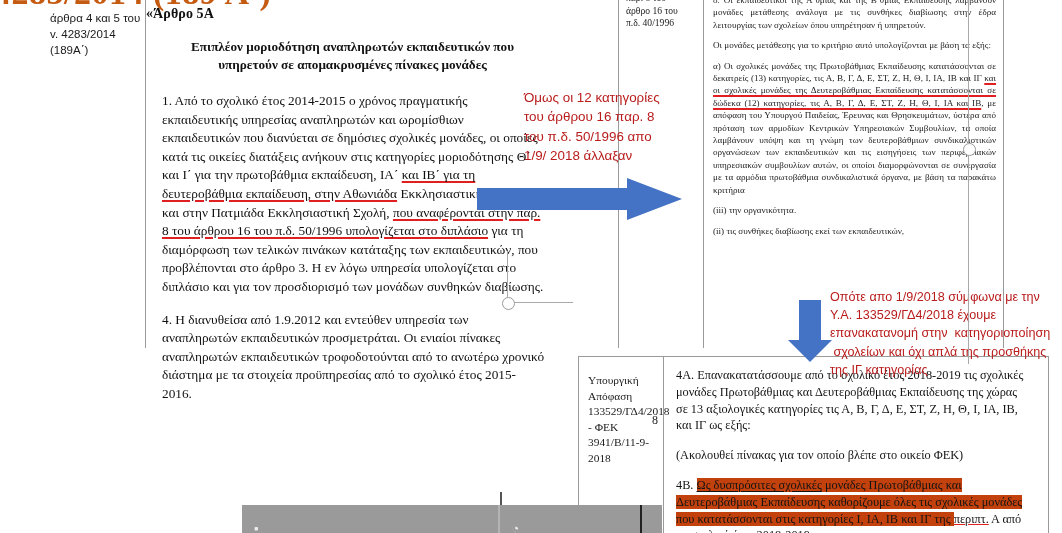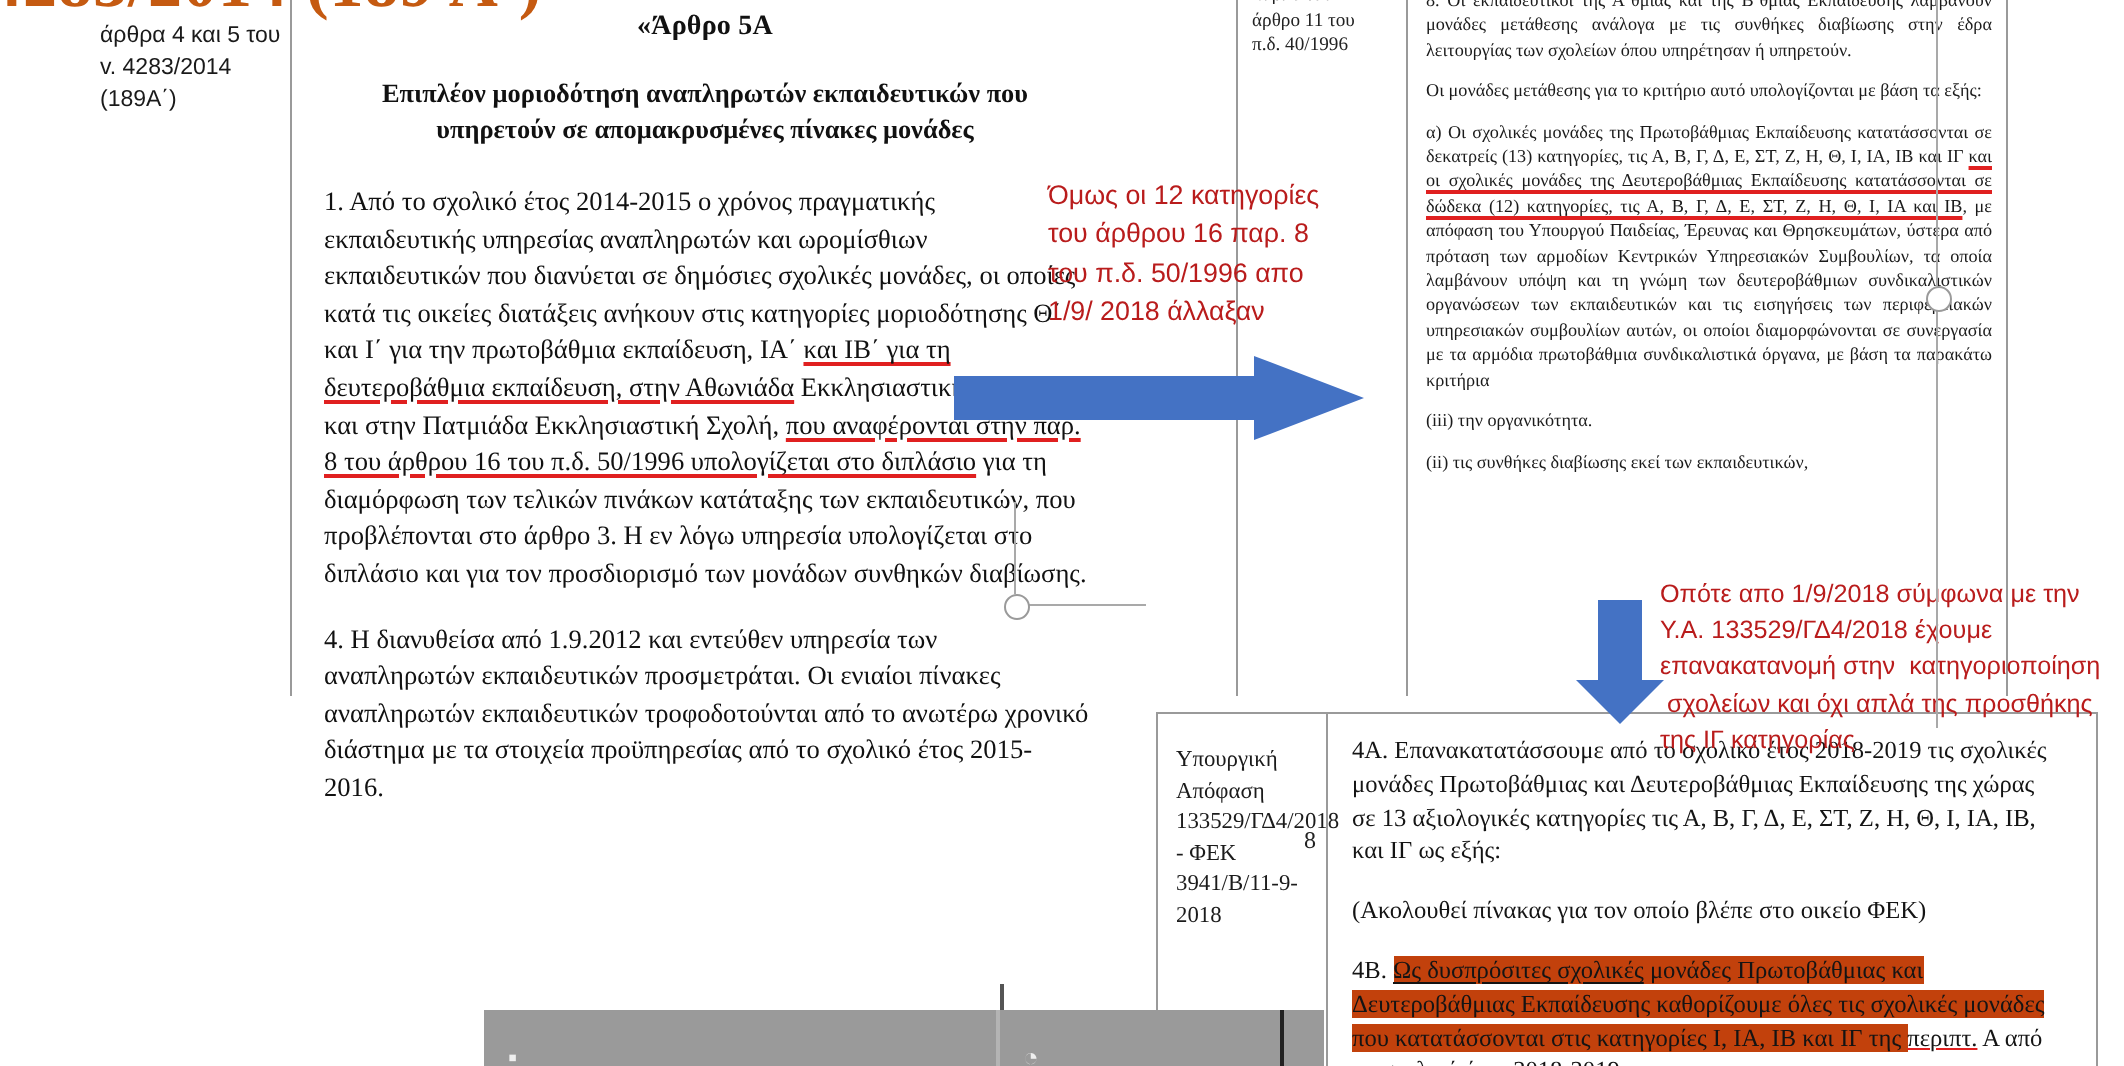"«Άρθρο 5Α" .doc-head { text-align: center -> left }
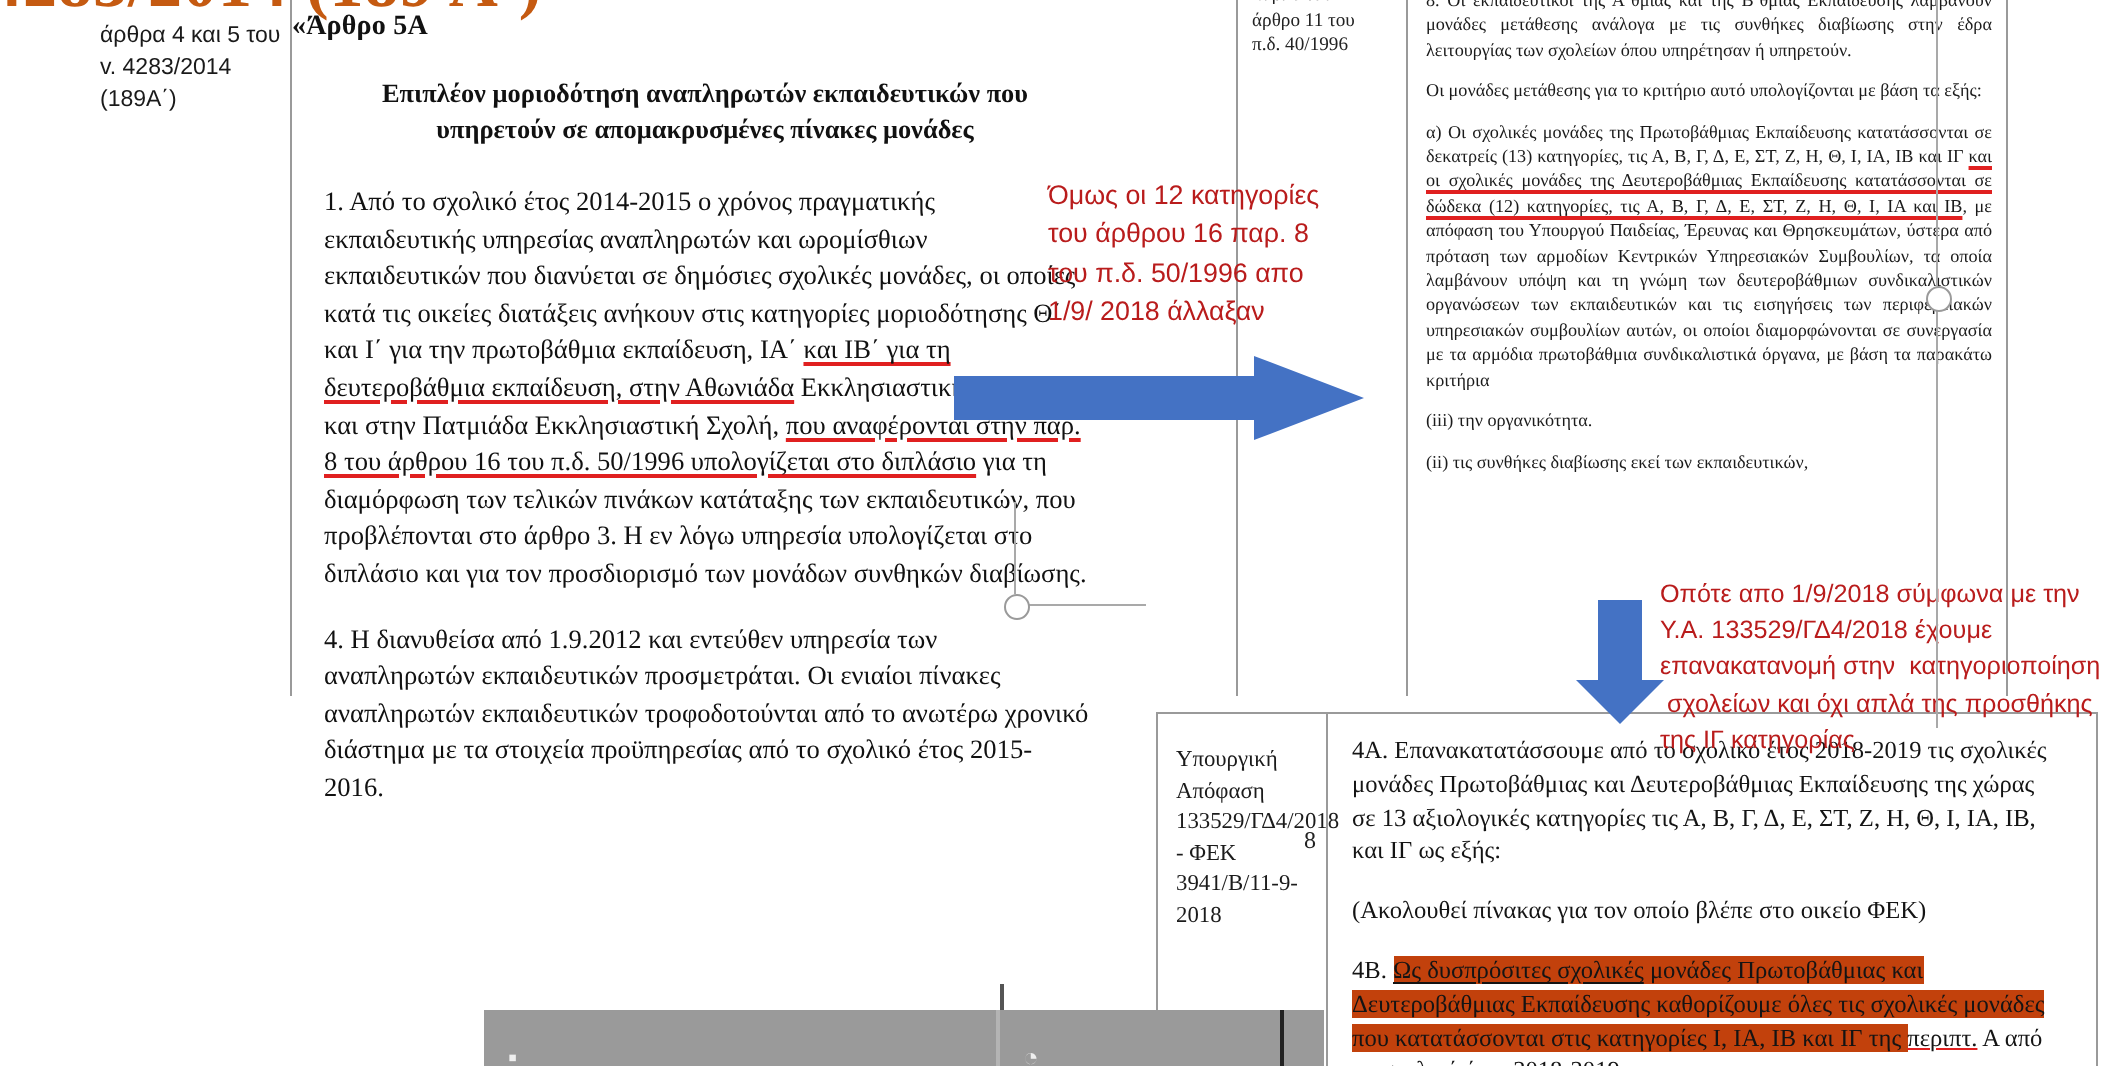"άρθρο 11 του" div { text: 11 -> 16 }
